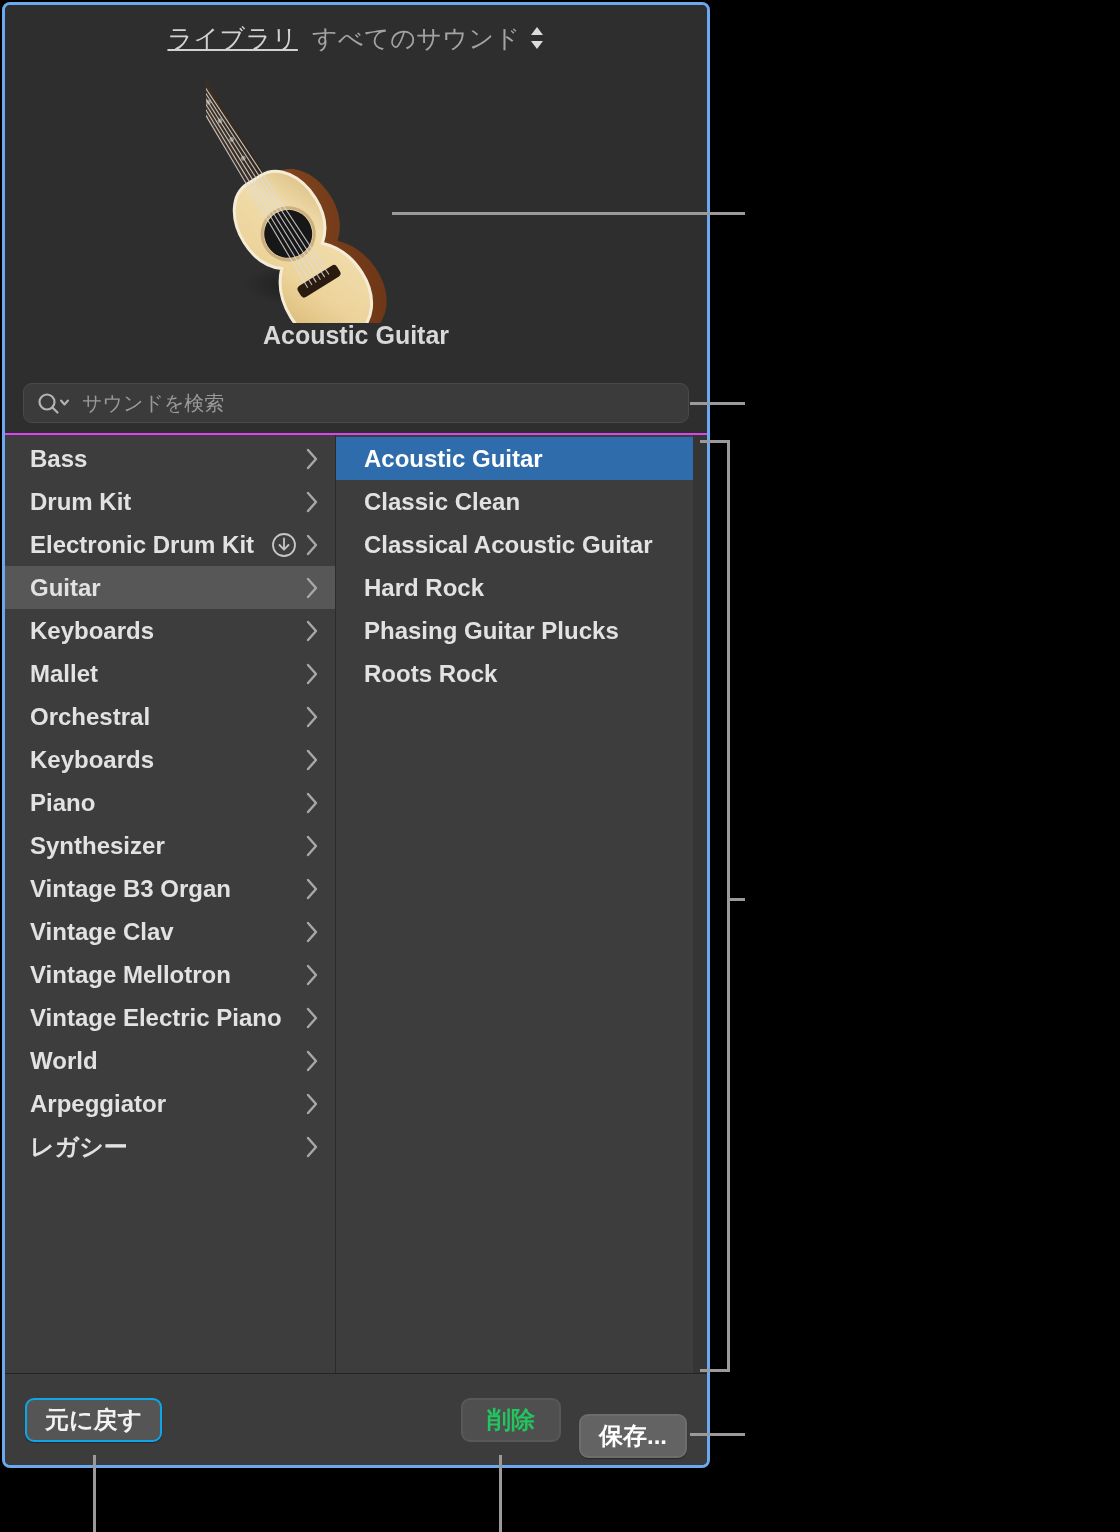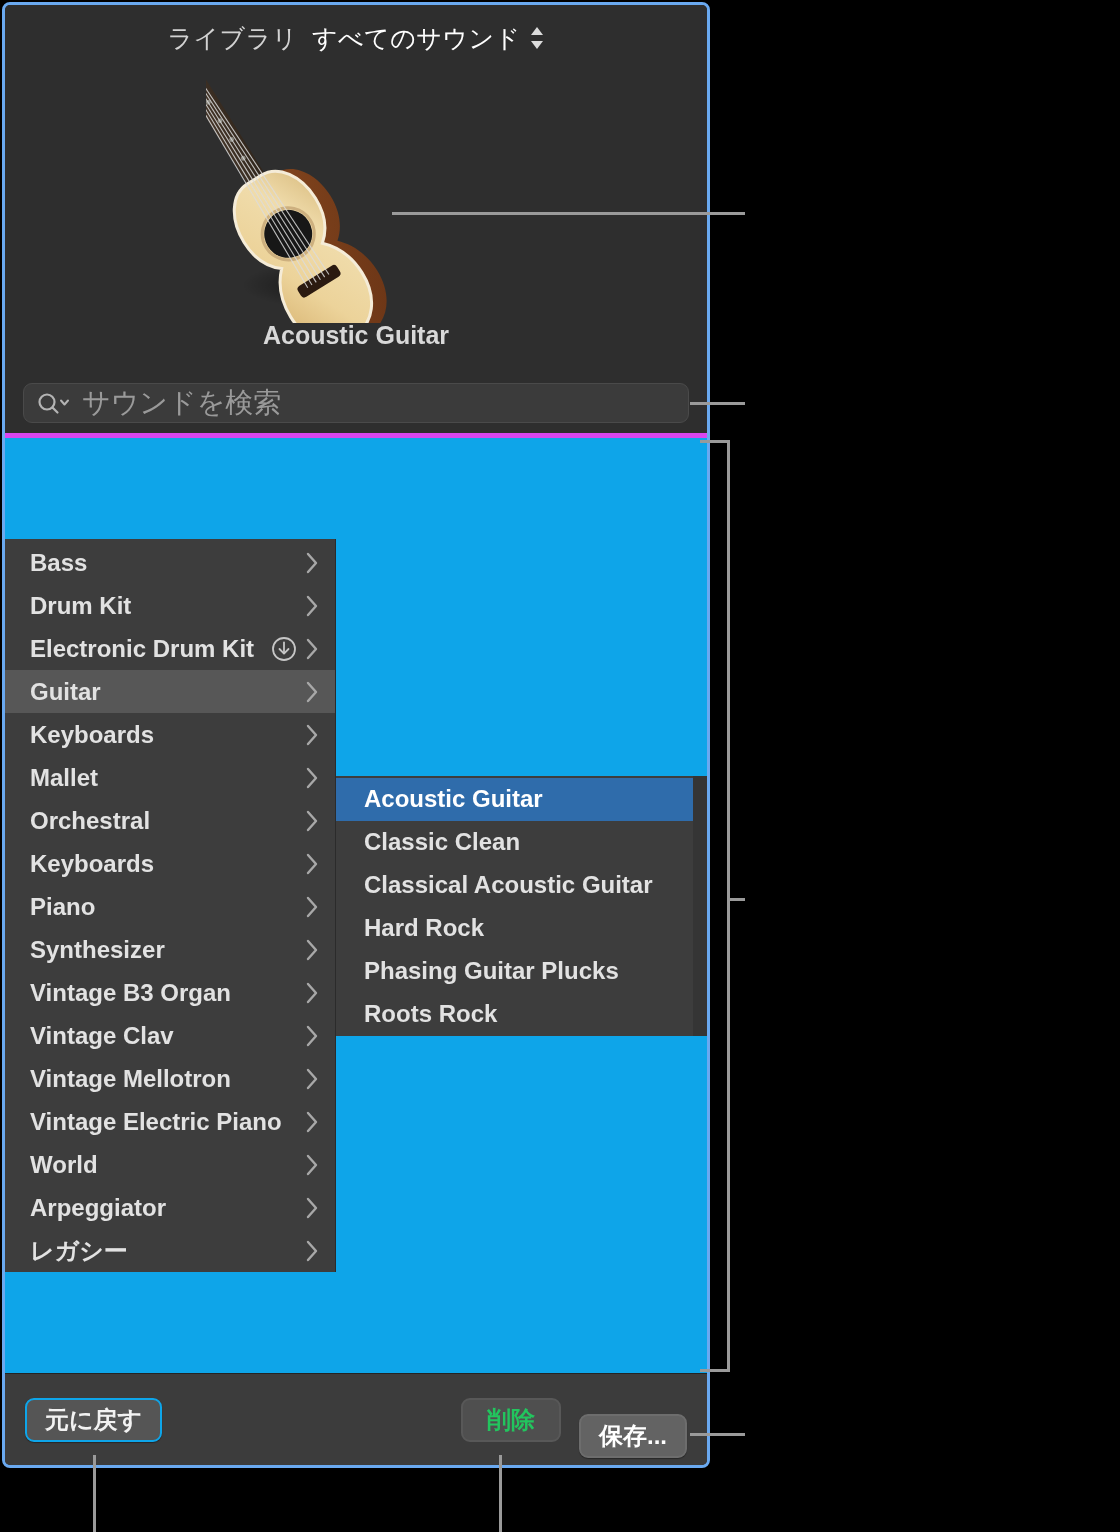"ライブラリ" .lib-header .hdr-label { text-decoration: none -> underline }
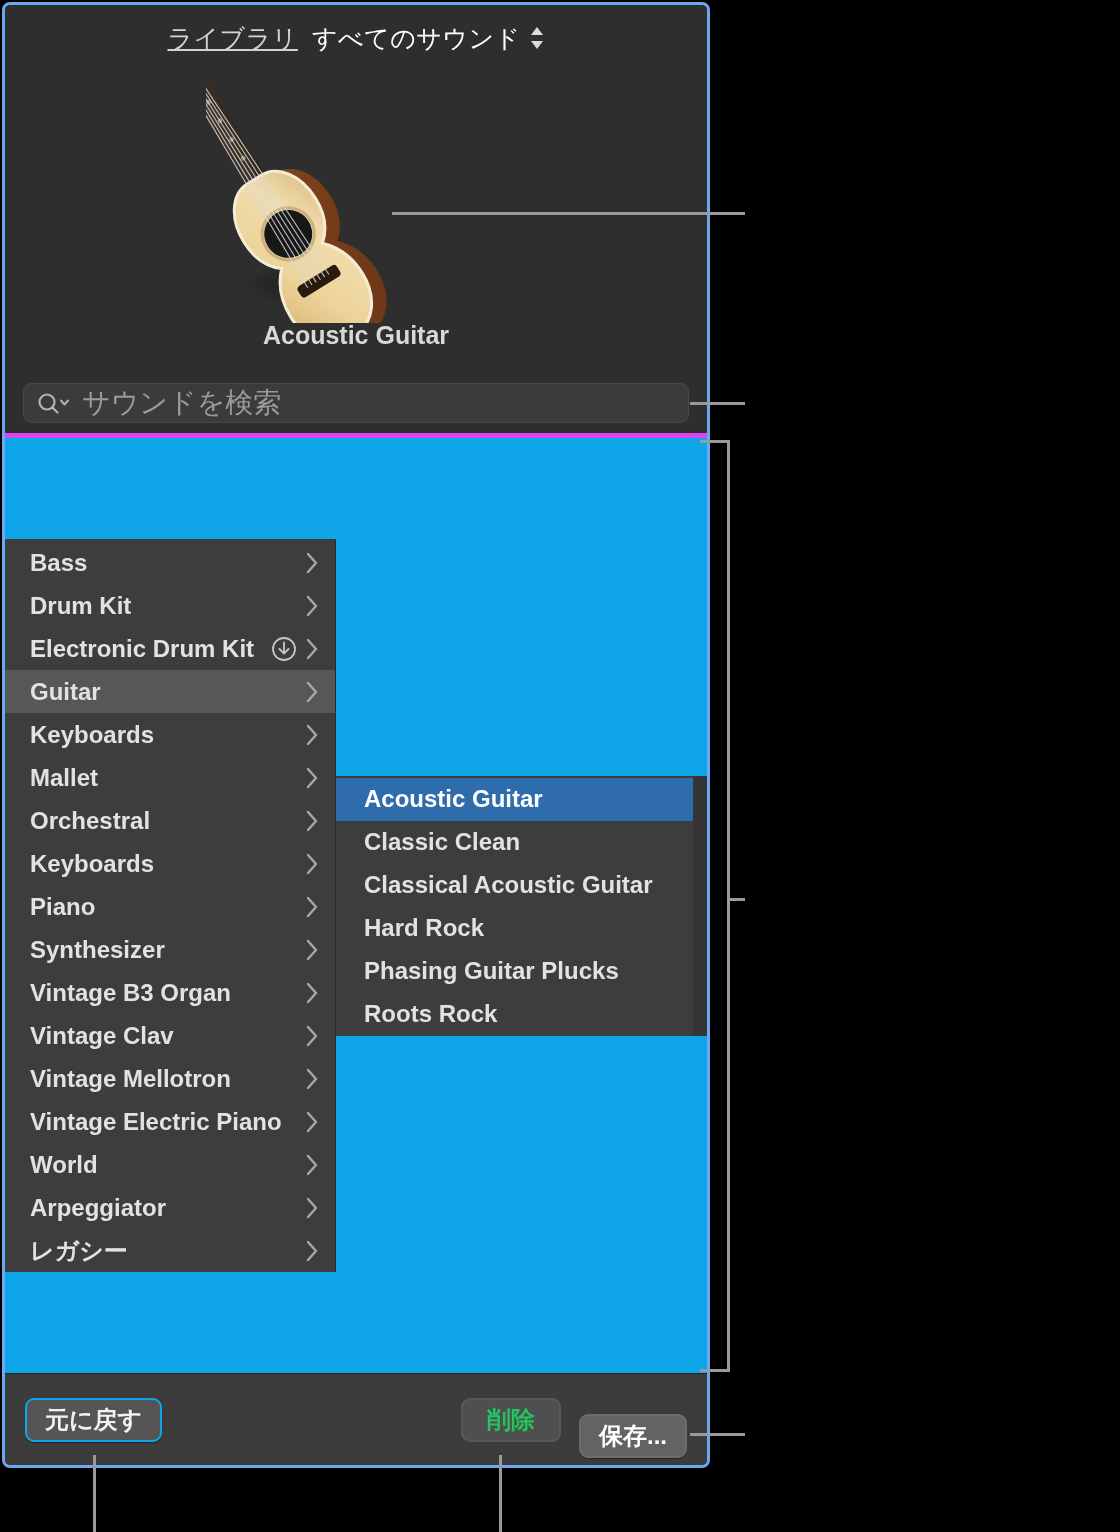"すべてのサウンド" .lib-header .hdr-value { color: #ffffff -> #a3a3a3 }
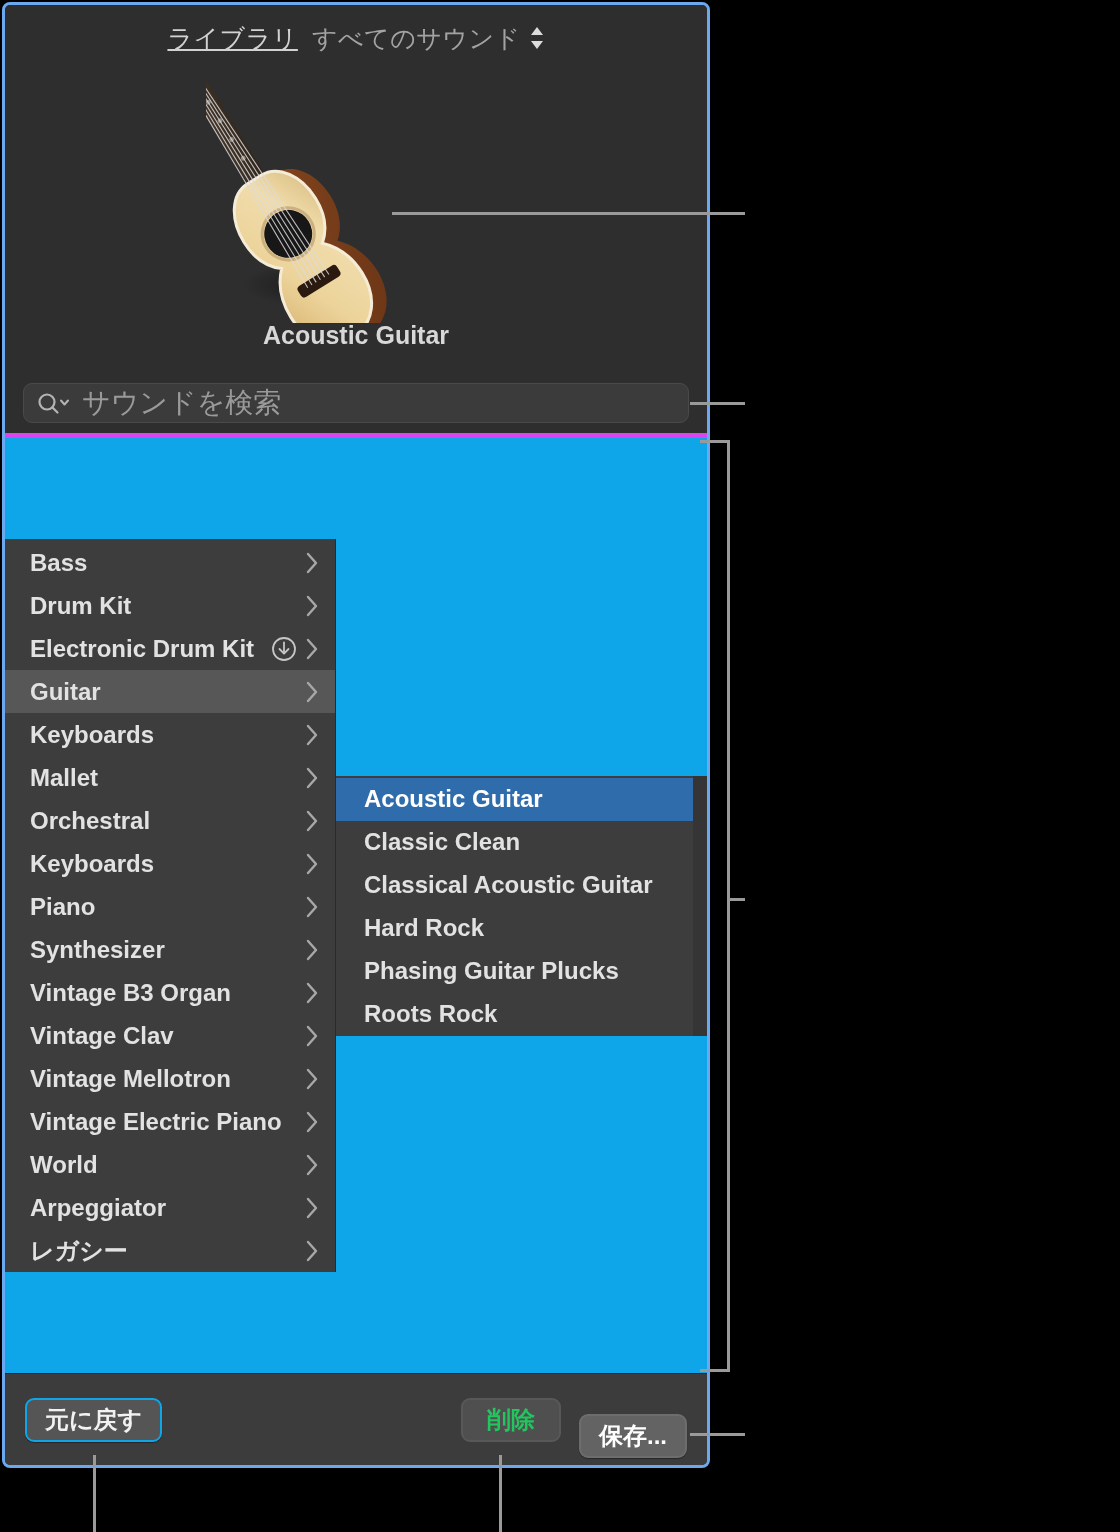"サウンドを検索" .search-placeholder { font-size: 28px -> 20px }
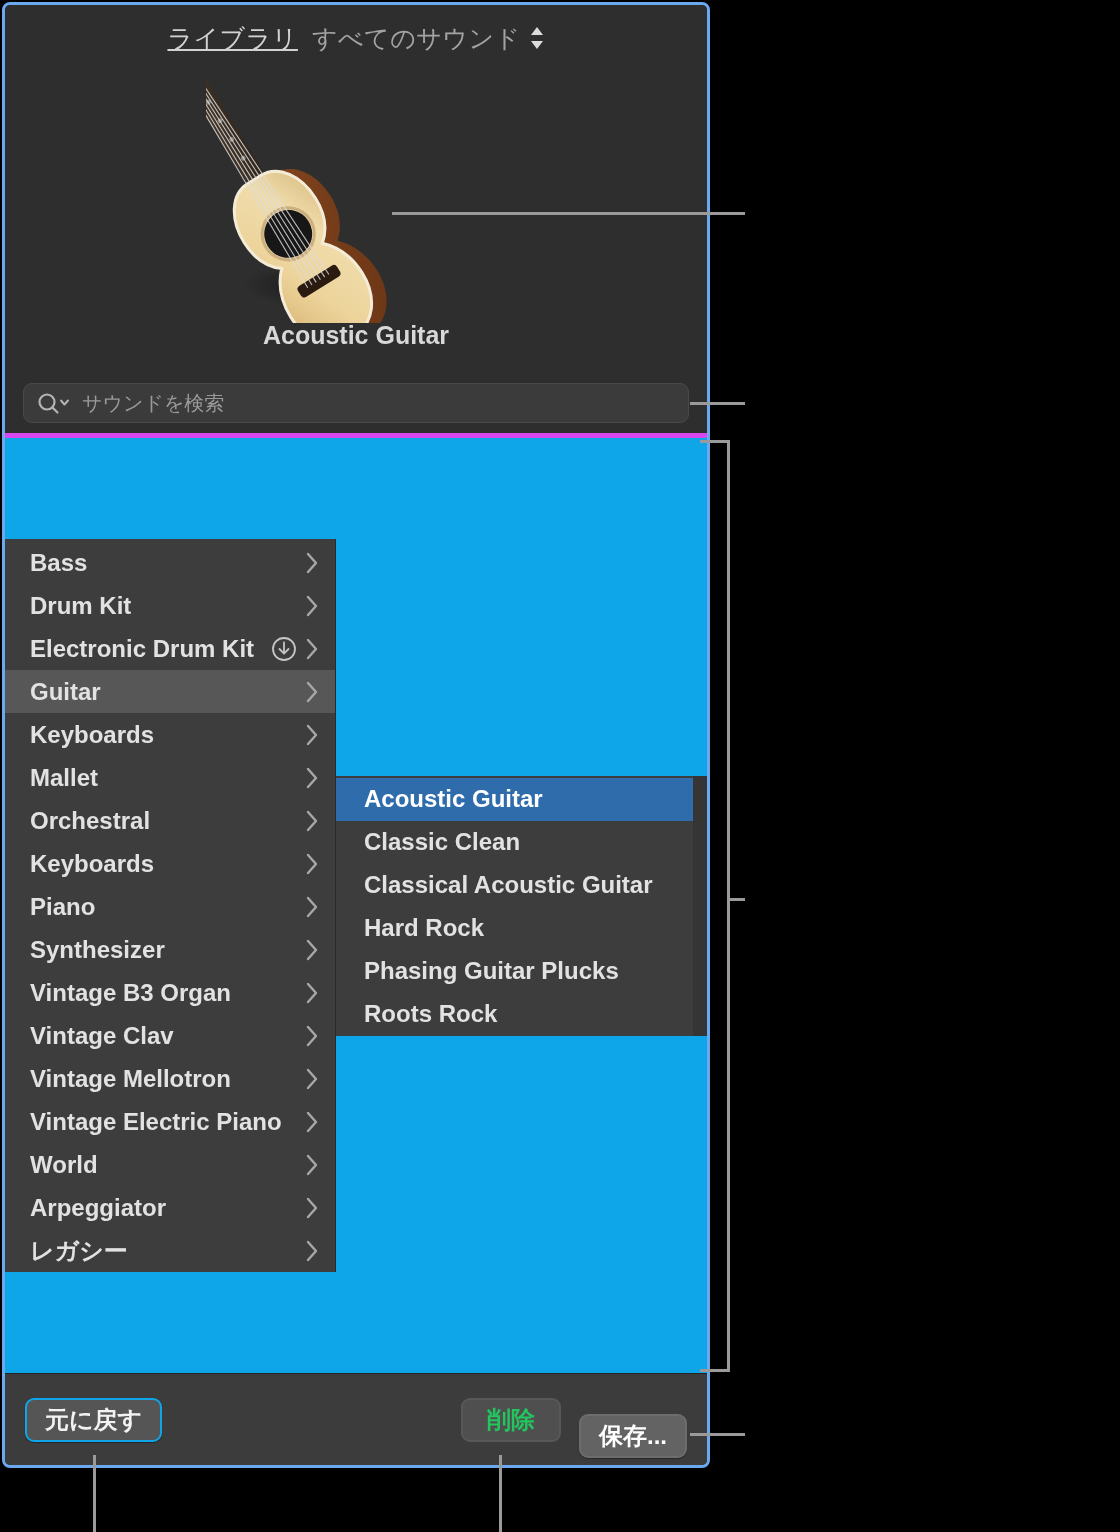"Bass" .lists-row { align-items: center -> none; background: #0ea5e9 -> #14532d; border-top: 5px solid #d946ef -> 2px solid #d946ef }
